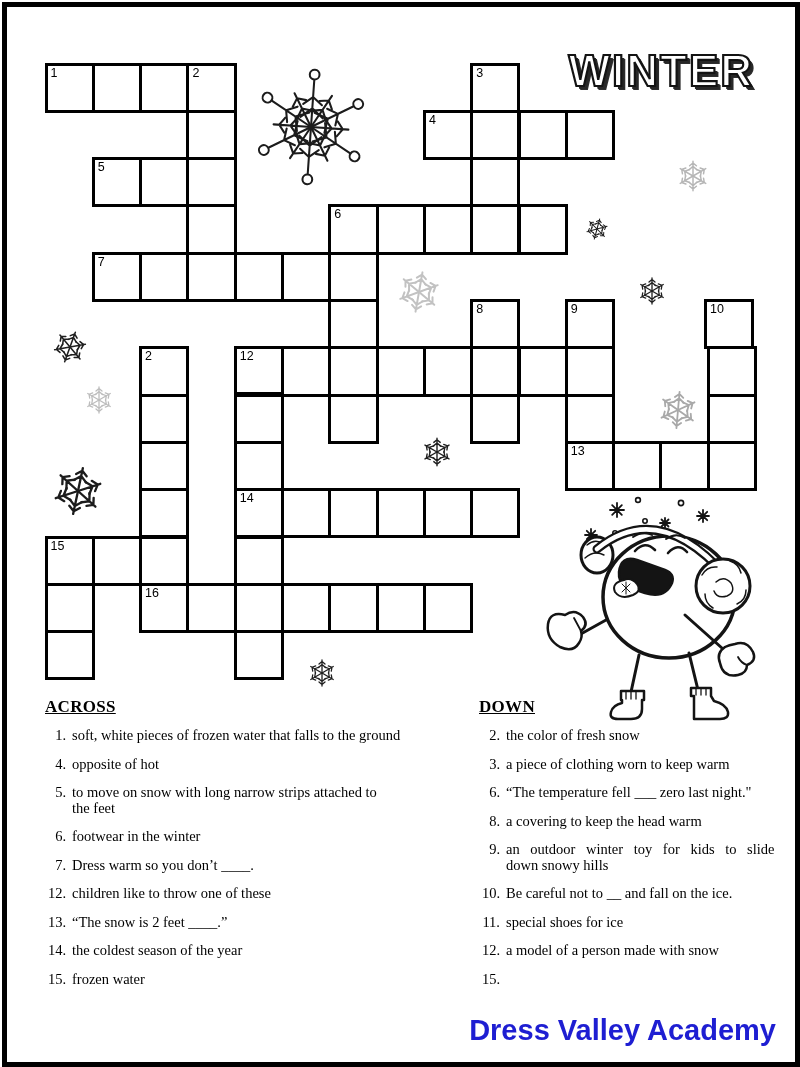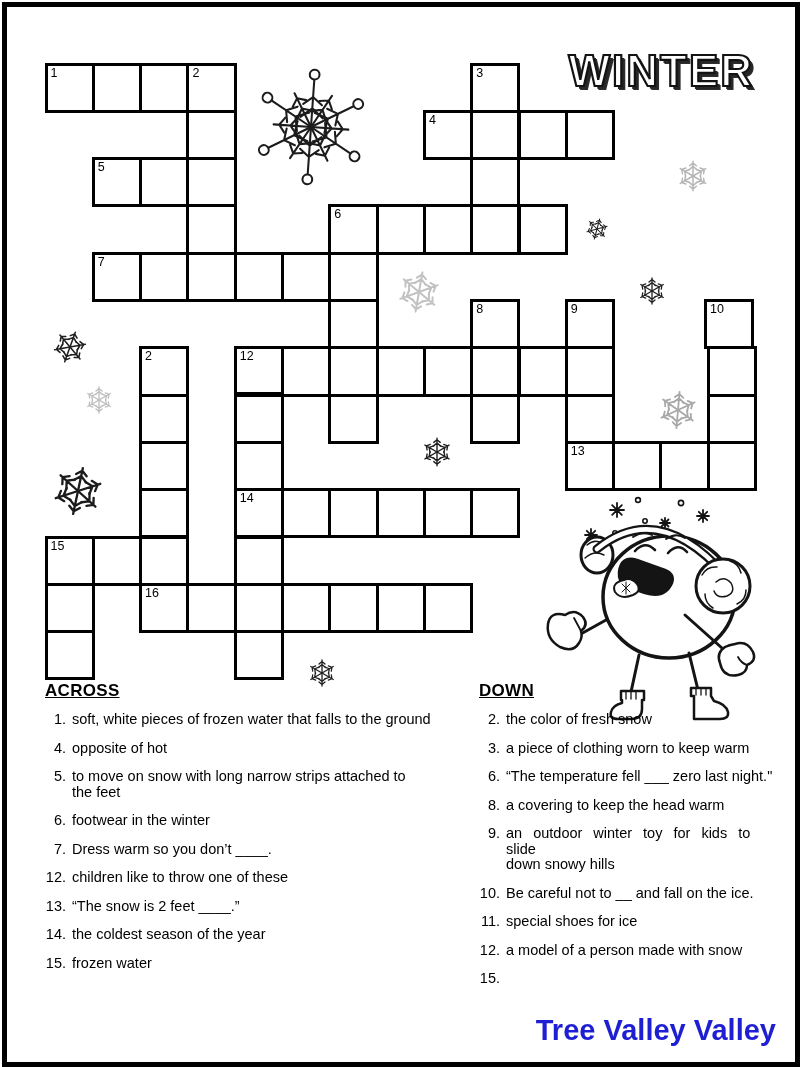"ACROSS" .clue-block { font-family: none -> Liberation Serif, serif; top: 681px -> 697px }
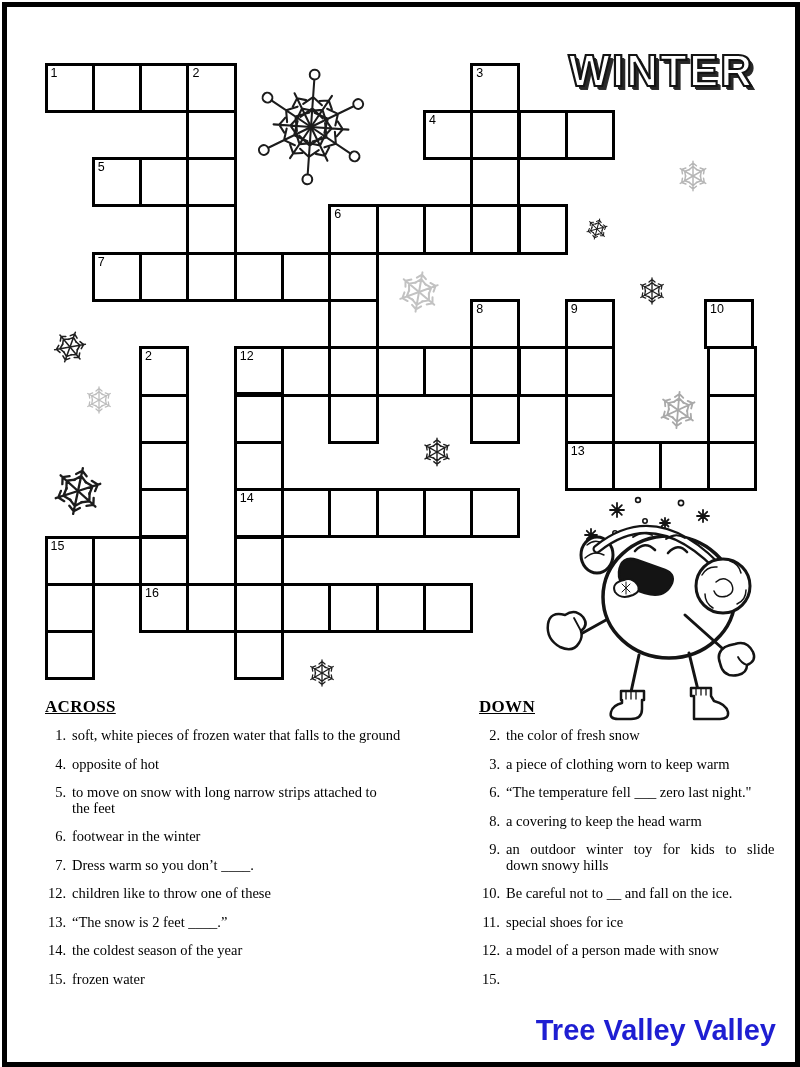"Tree Valley Valley" div.footer { text: Tree Valley Valley -> Dress Valley Academy }
